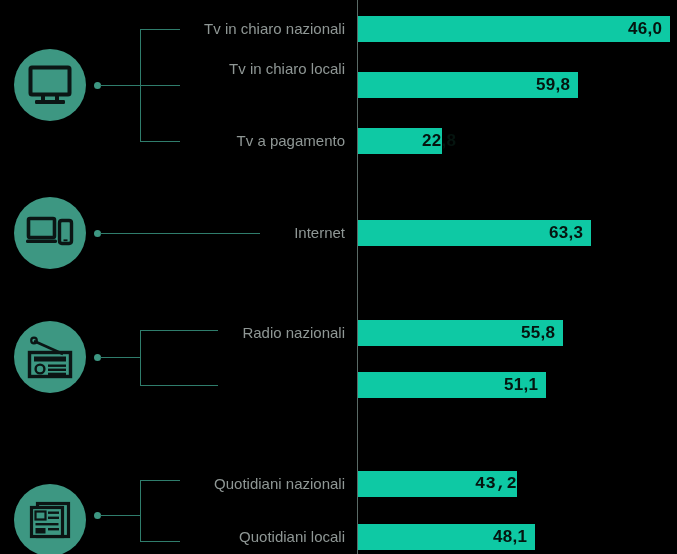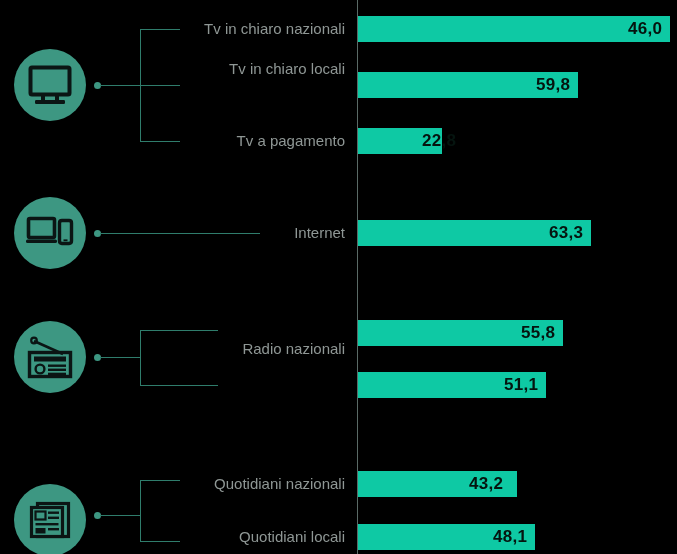"Radio nazionali" div.cat-label { top: 336px -> 320px }
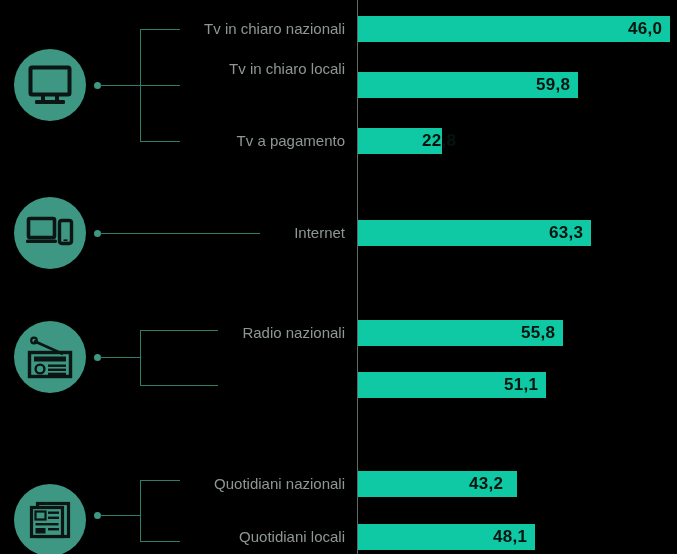"43,2" span.bar-value { font-family: none -> Liberation Mono, monospace; left: 111px -> 117px }
